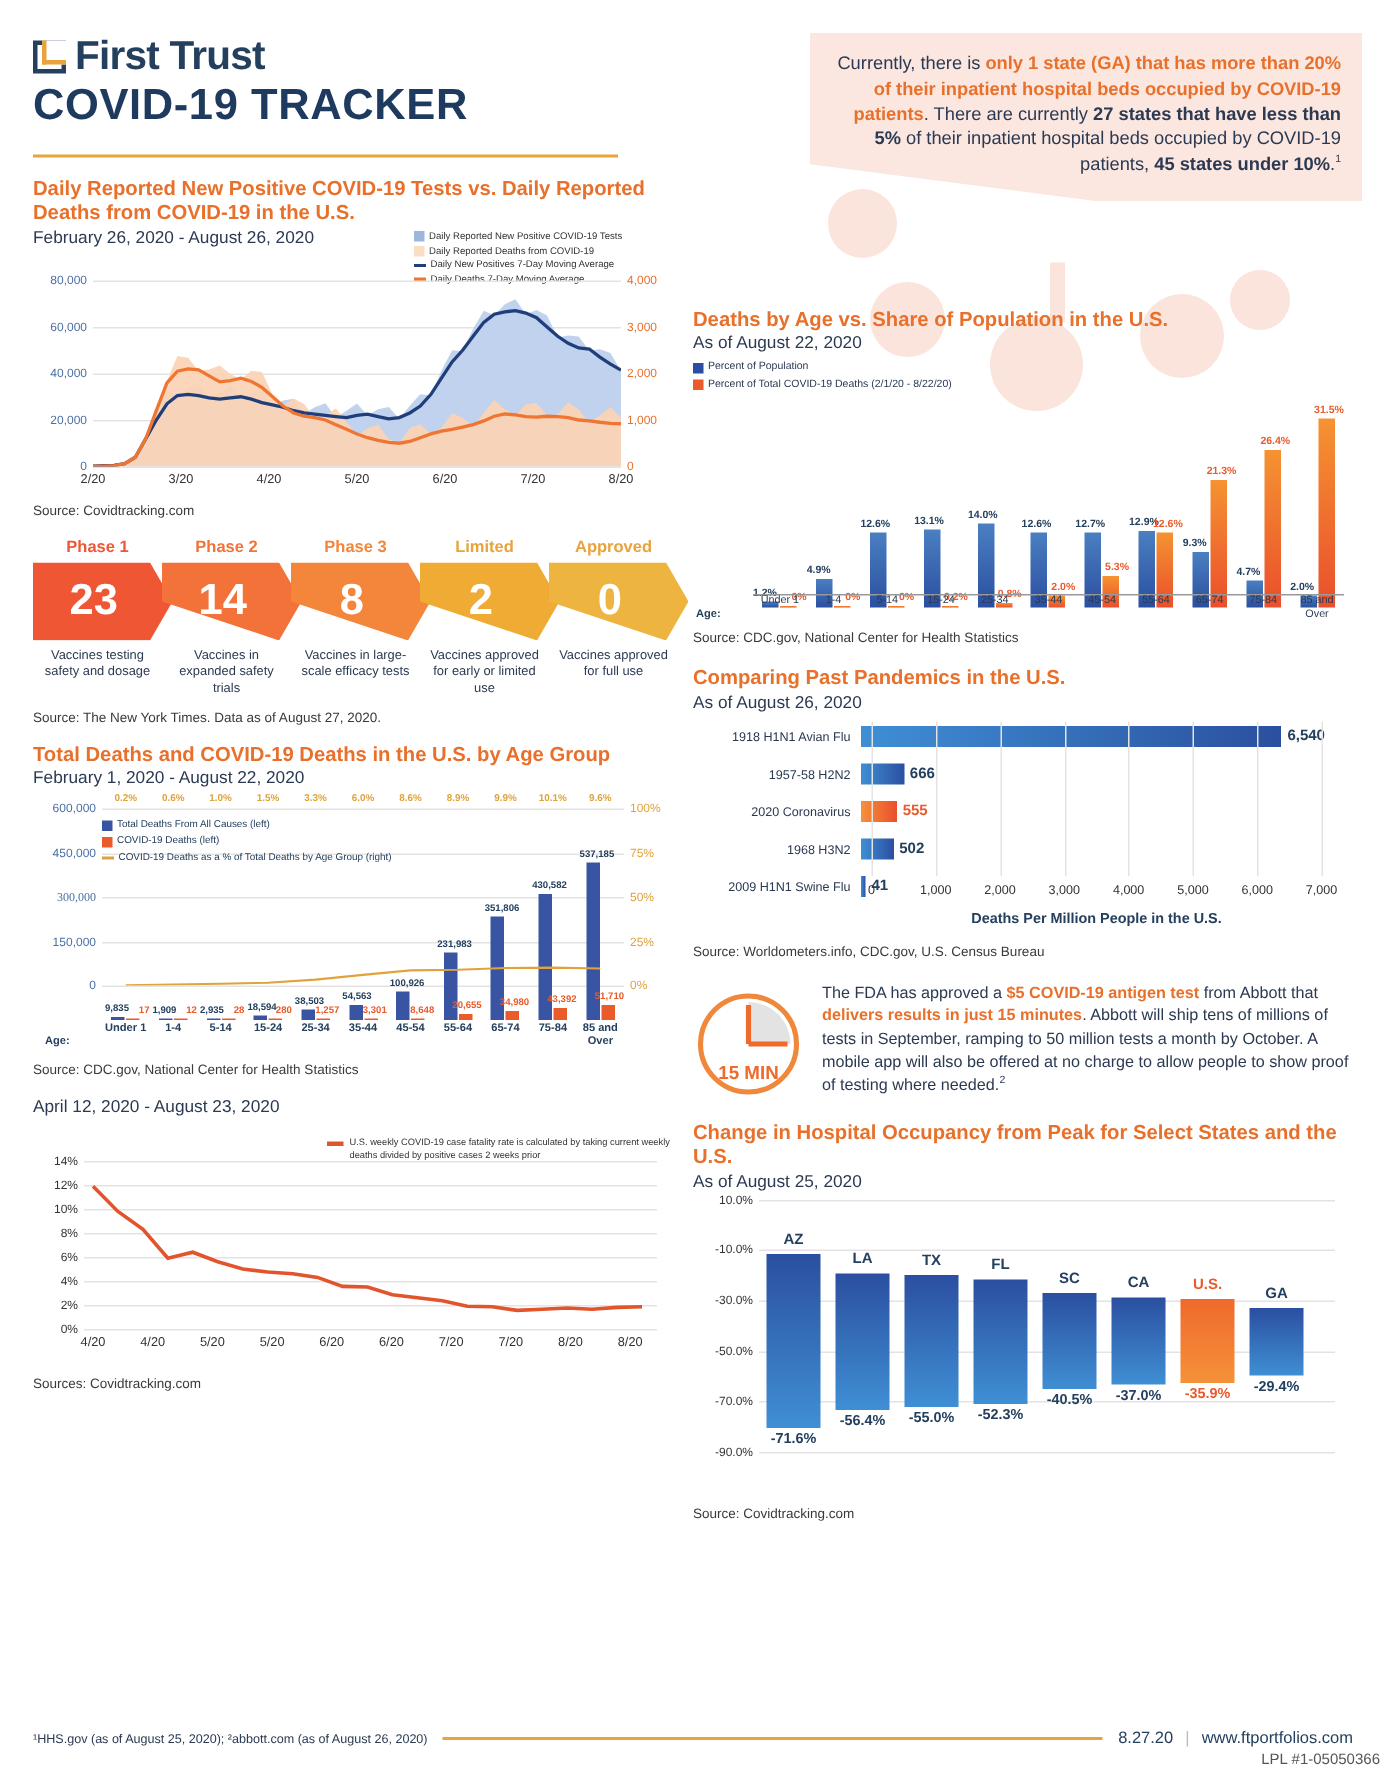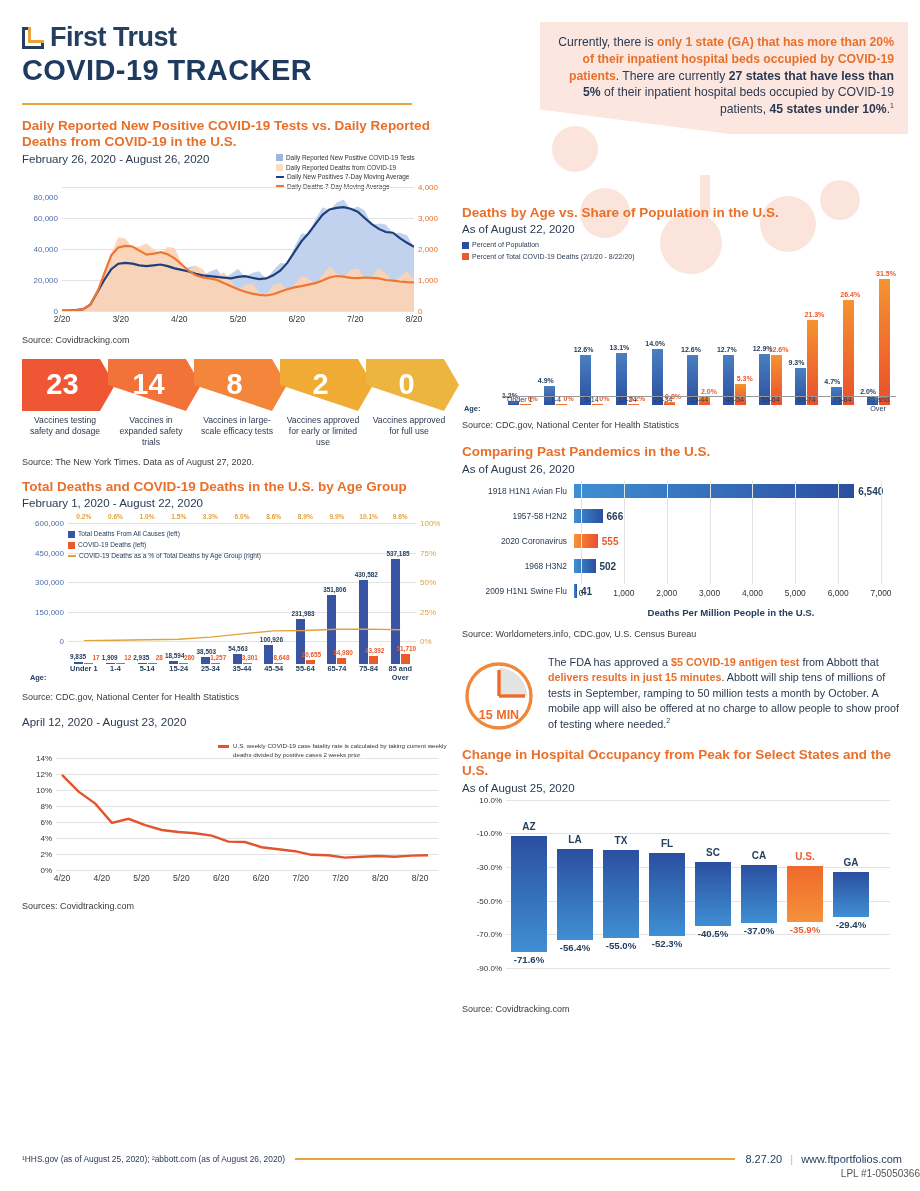"80,000" div.yl { top: 10px -> 0px }
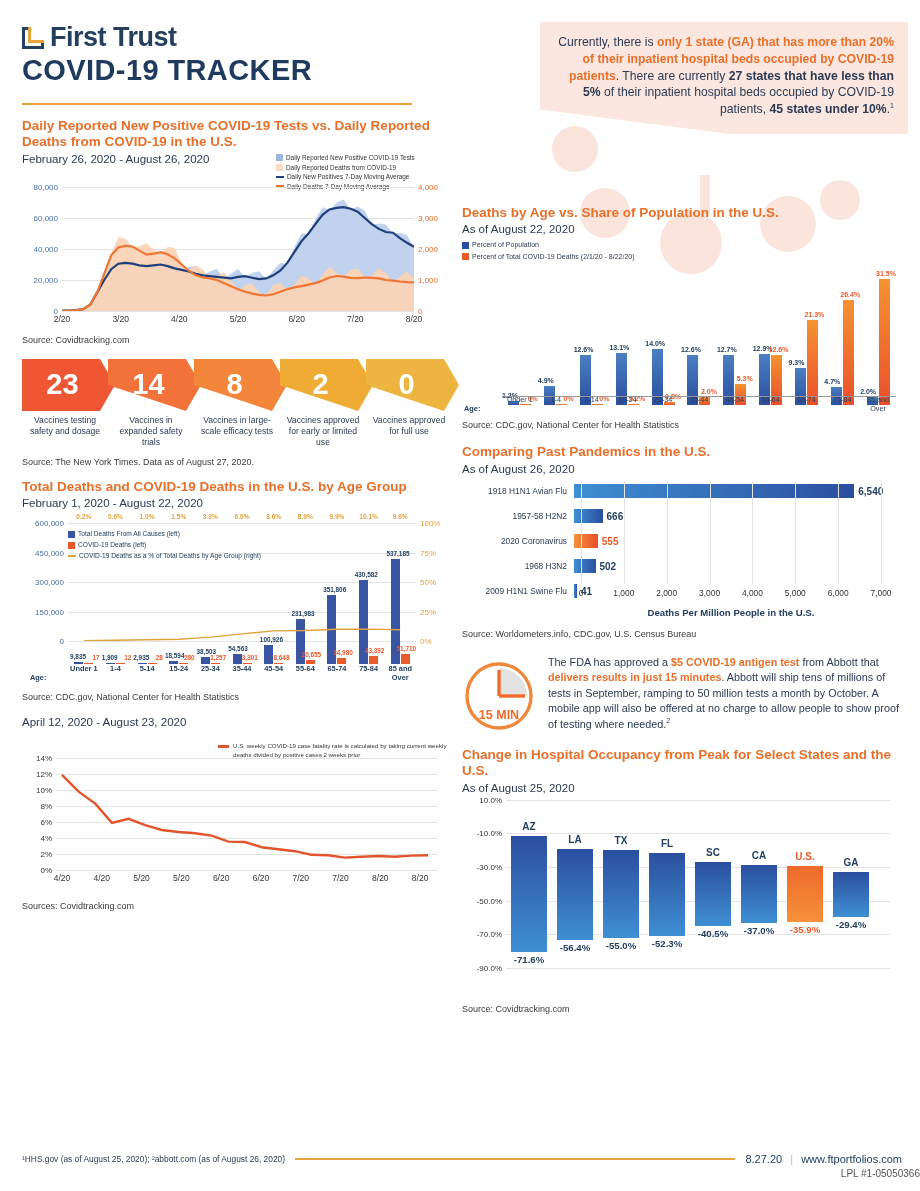"Phase 1" div.phase-labels { html: none -> <div> <div>Phase 1</div> <div>Phase 2</div> <div>Phase 3</div> <div>Limited</div> <div>Approved</div> </div> }
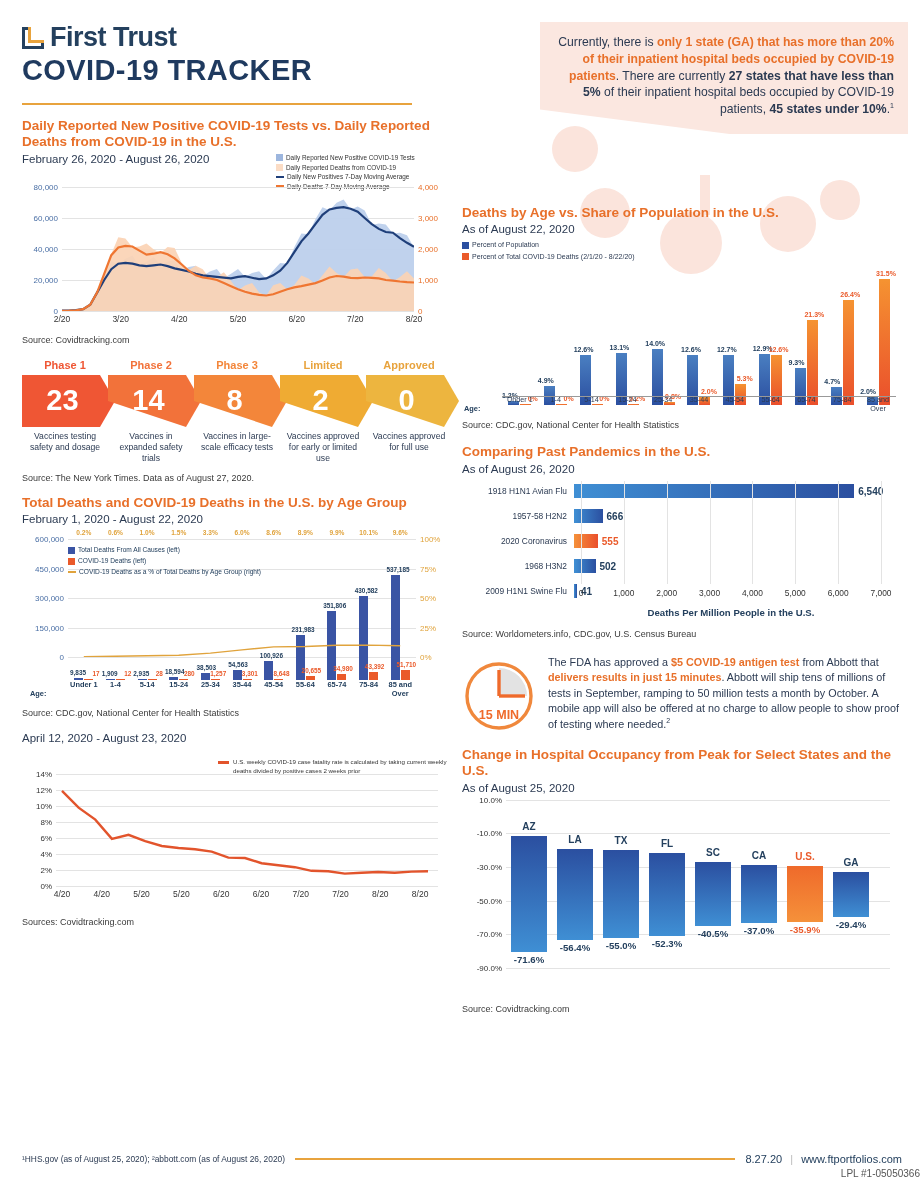"300,000" div.yl { font-family: none -> Liberation Serif, serif }
